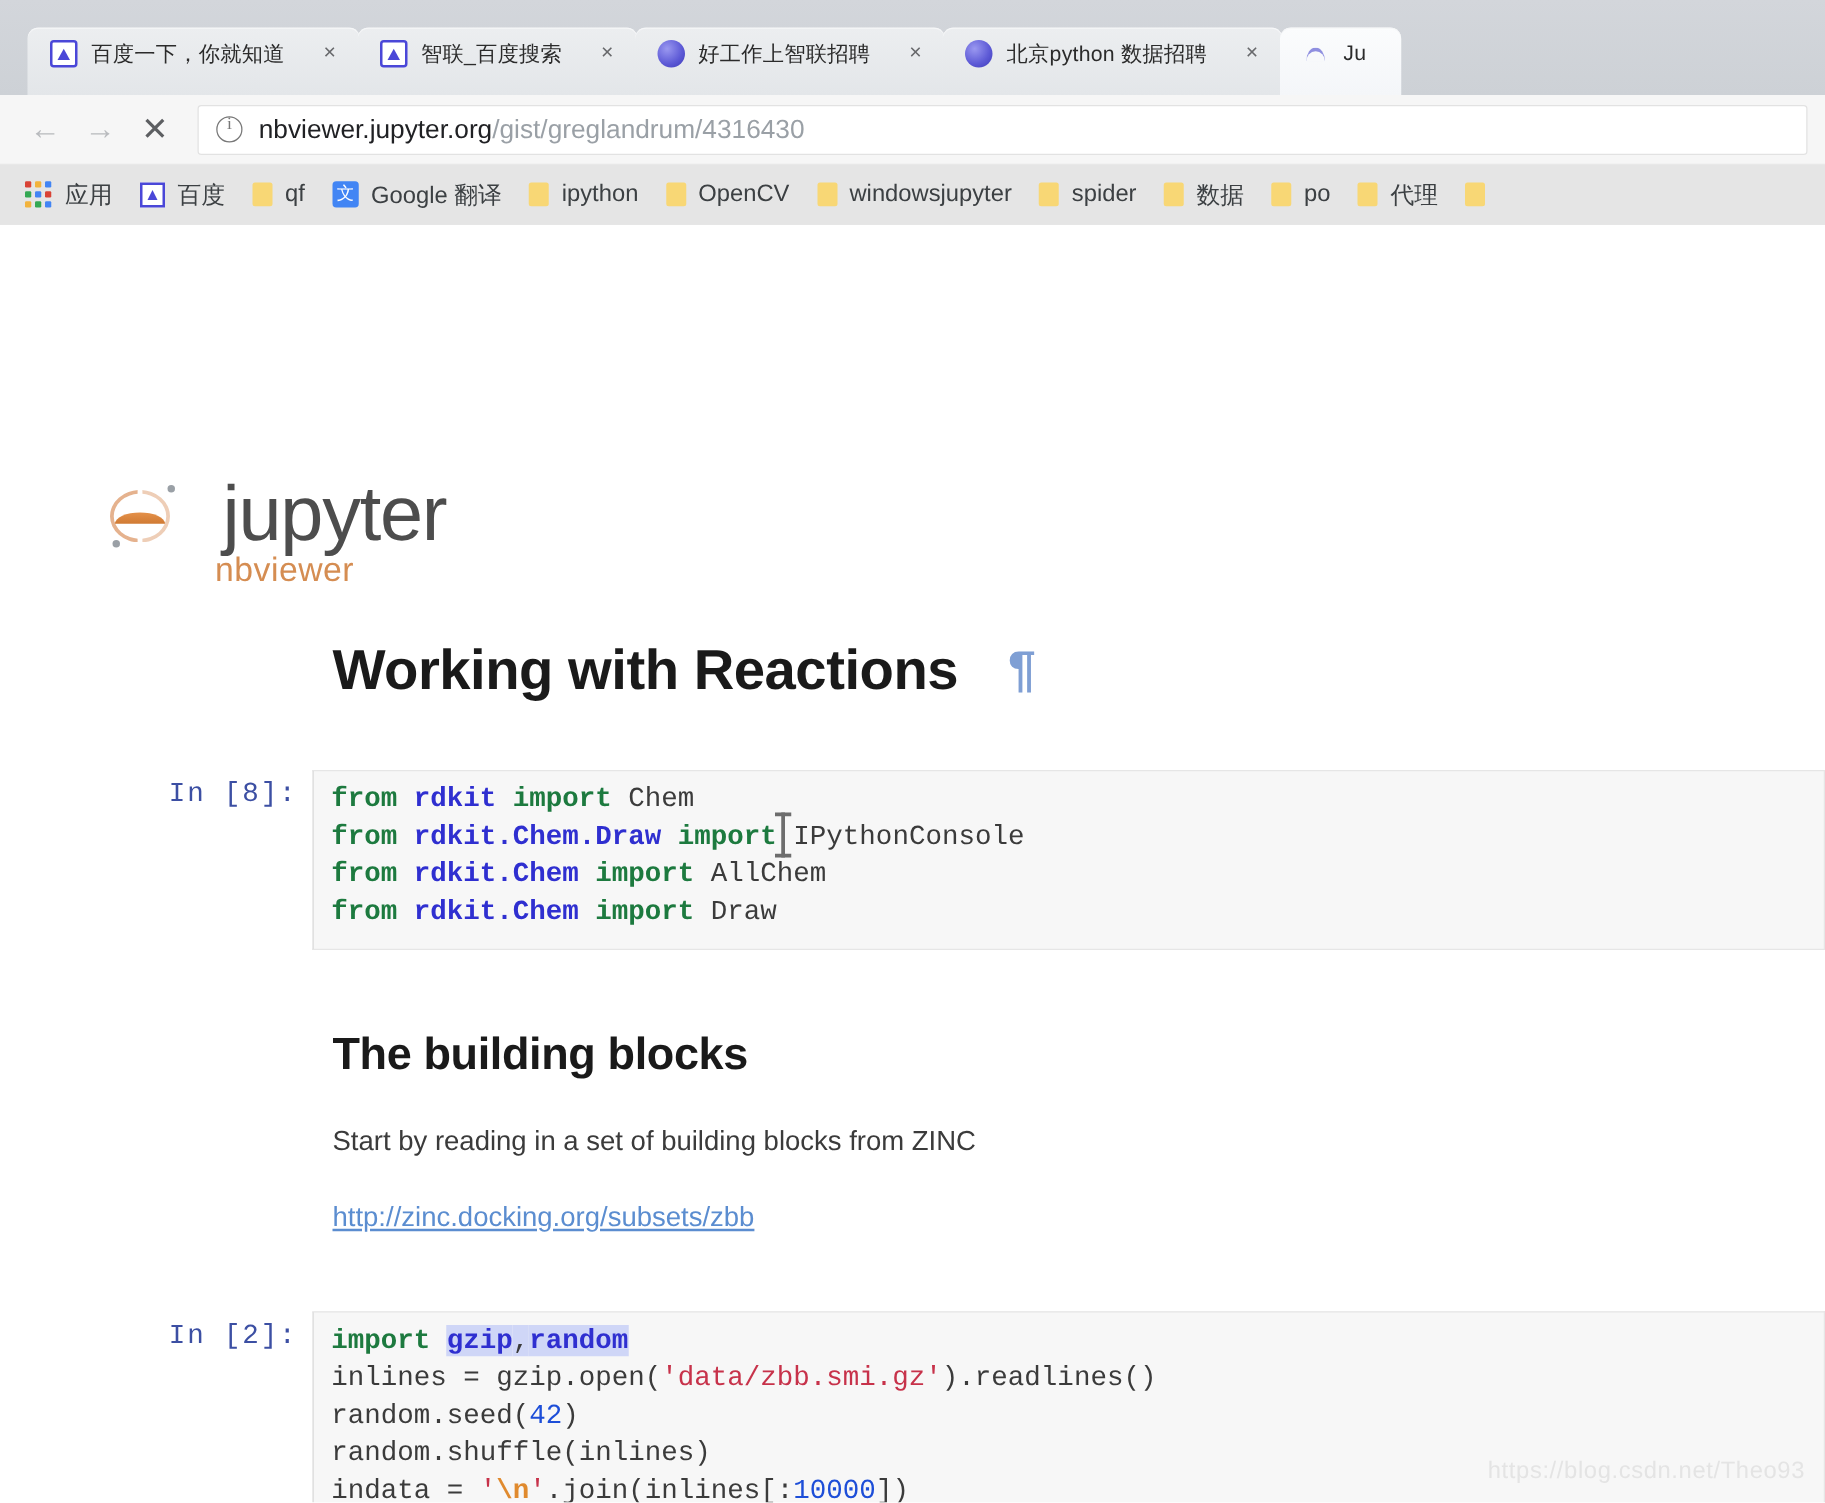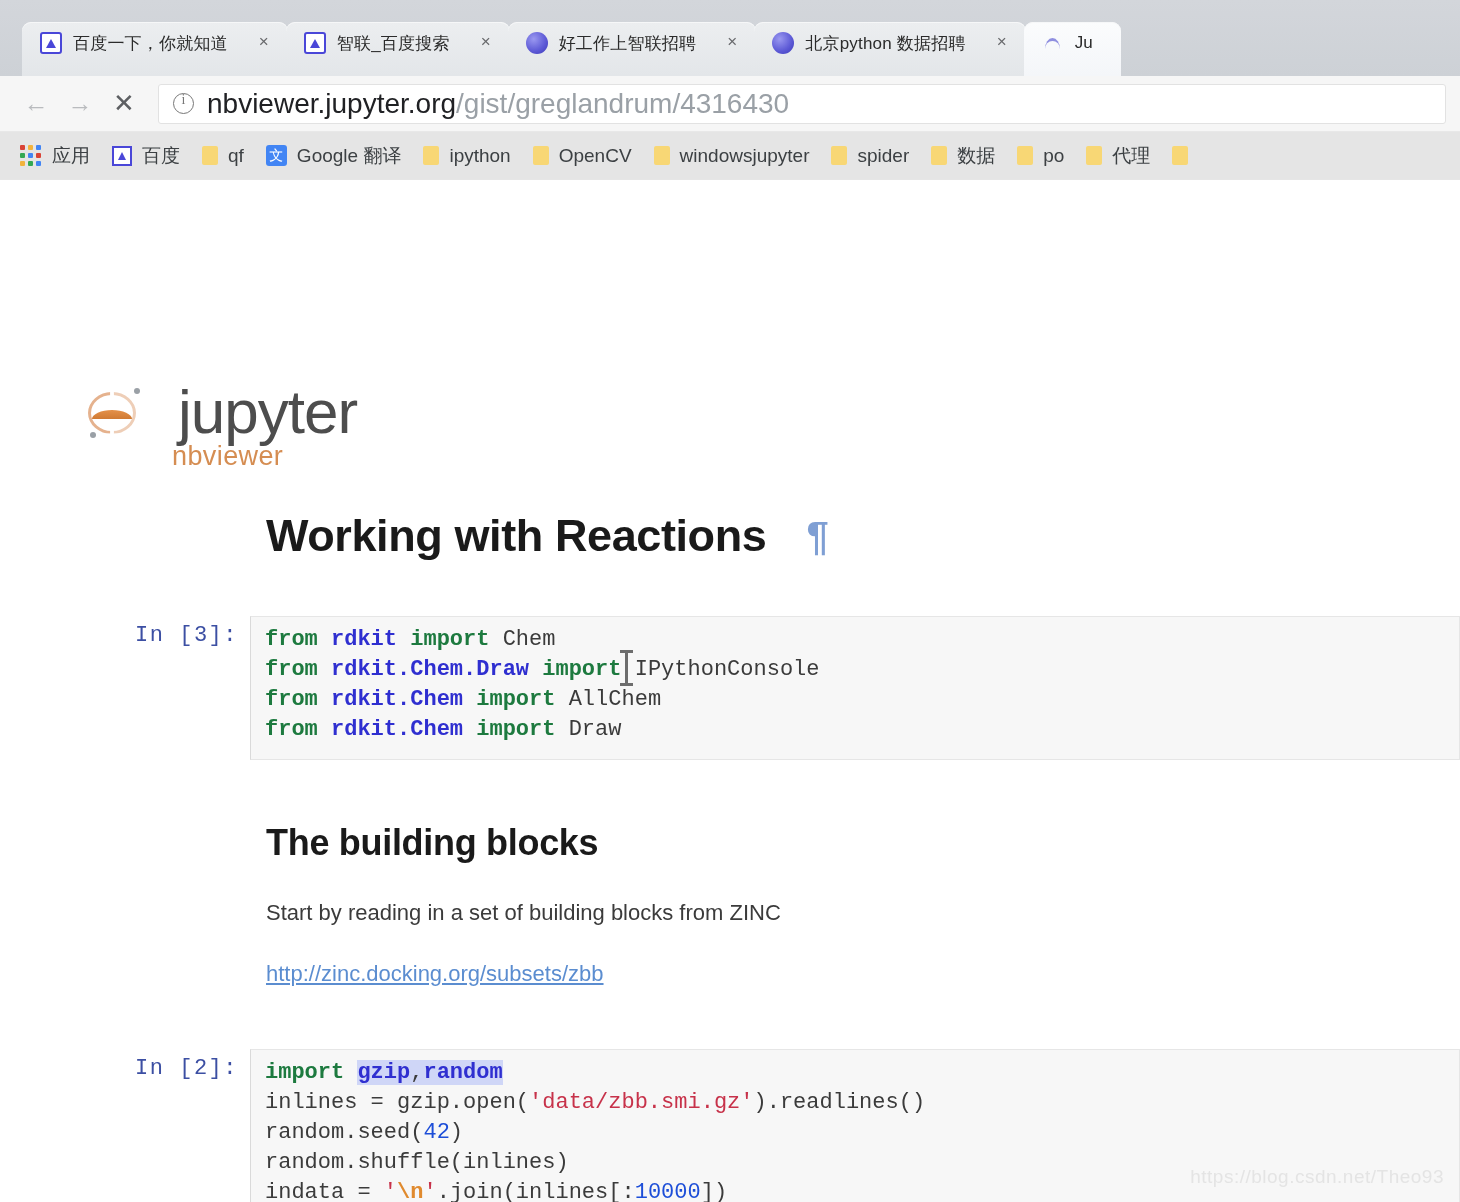"nbviewer.jupyter.org" #omnibox { font-size: 28px -> 21px }
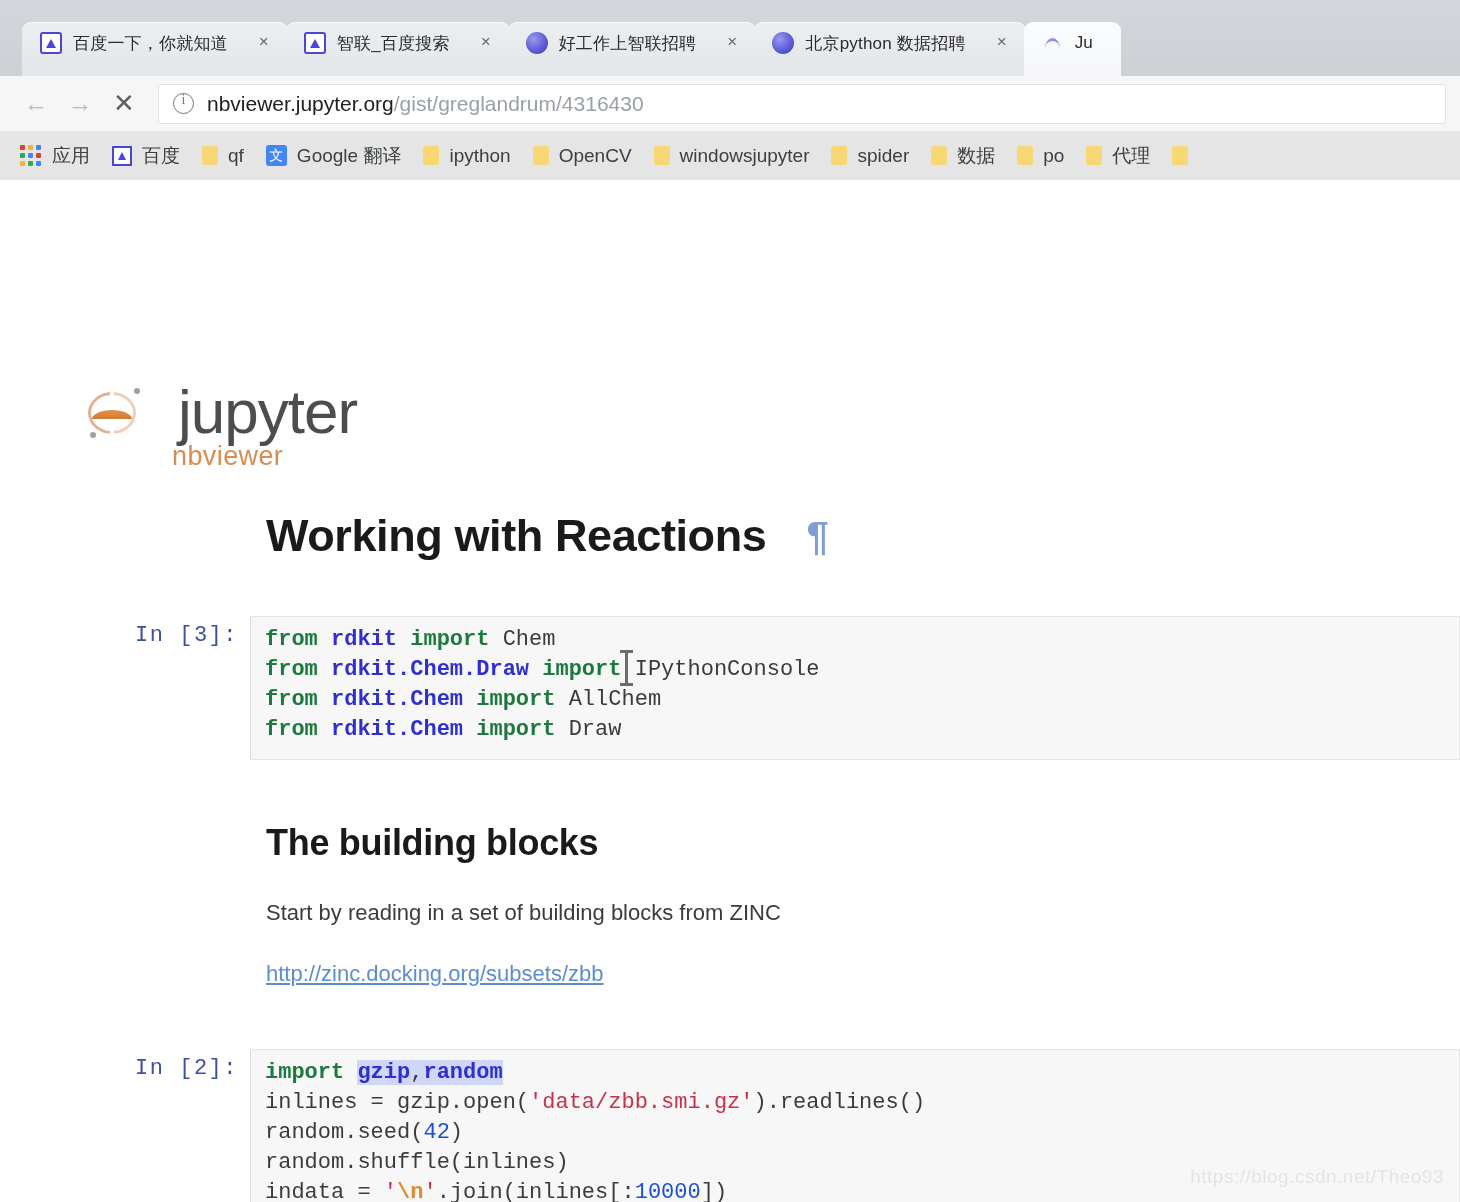"In [3]:" div.prompt { text: 3 -> 8 }
